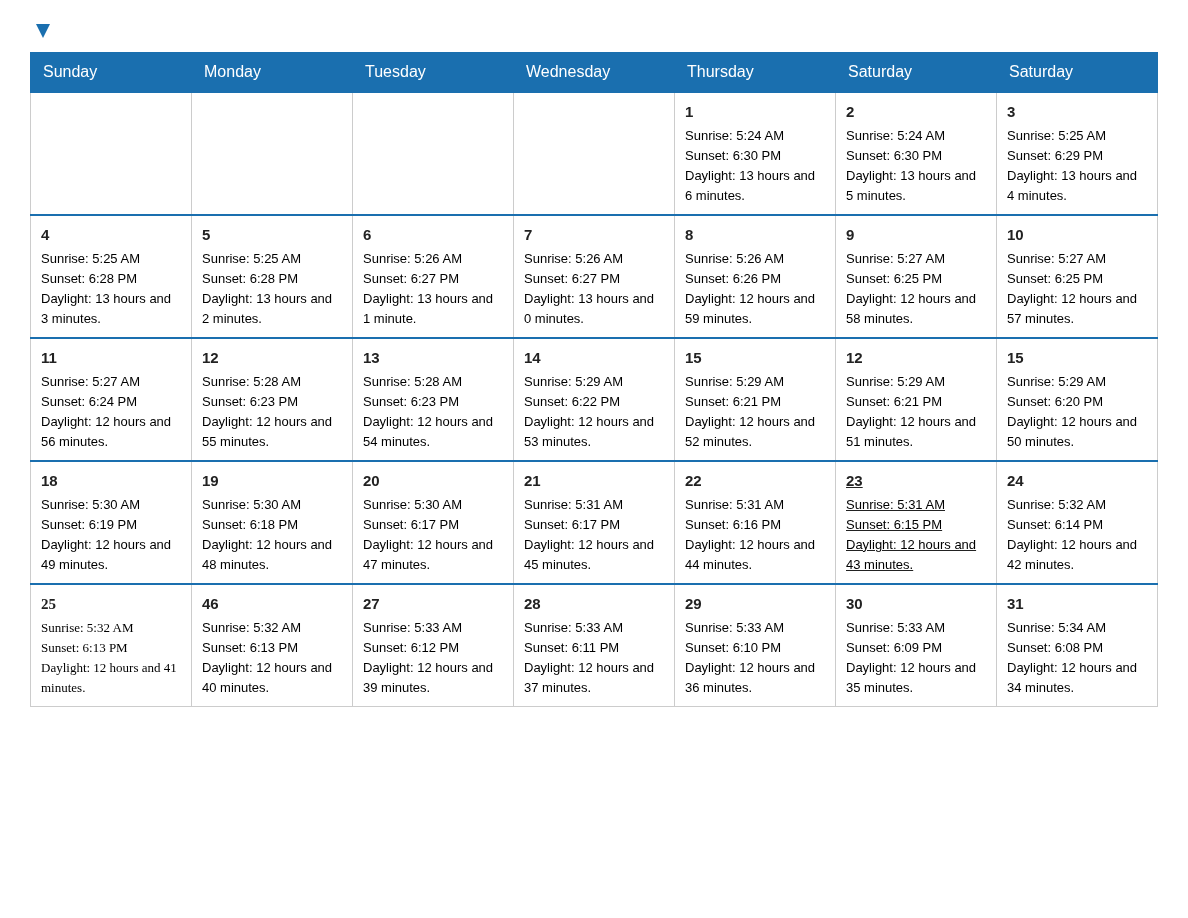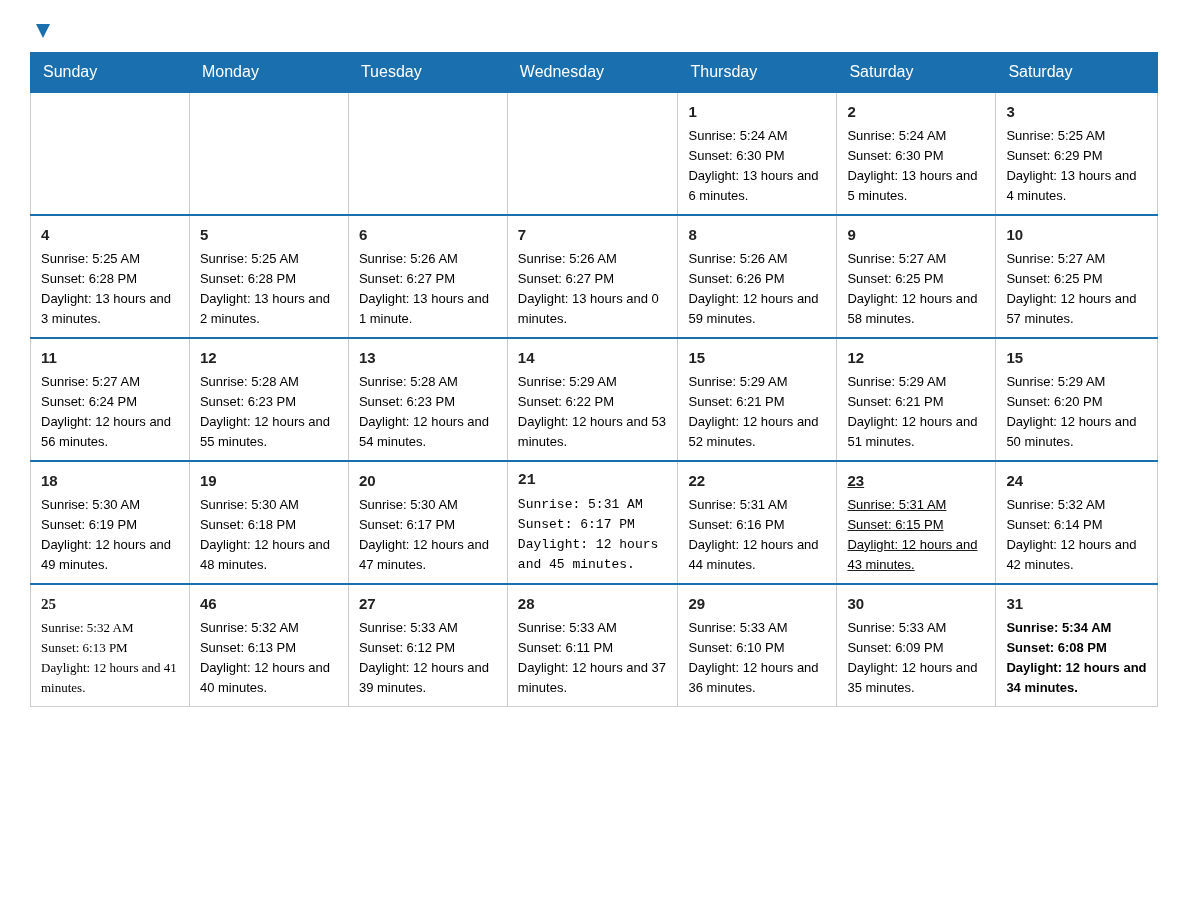"21" td { font-family: Liberation Mono, monospace -> none }
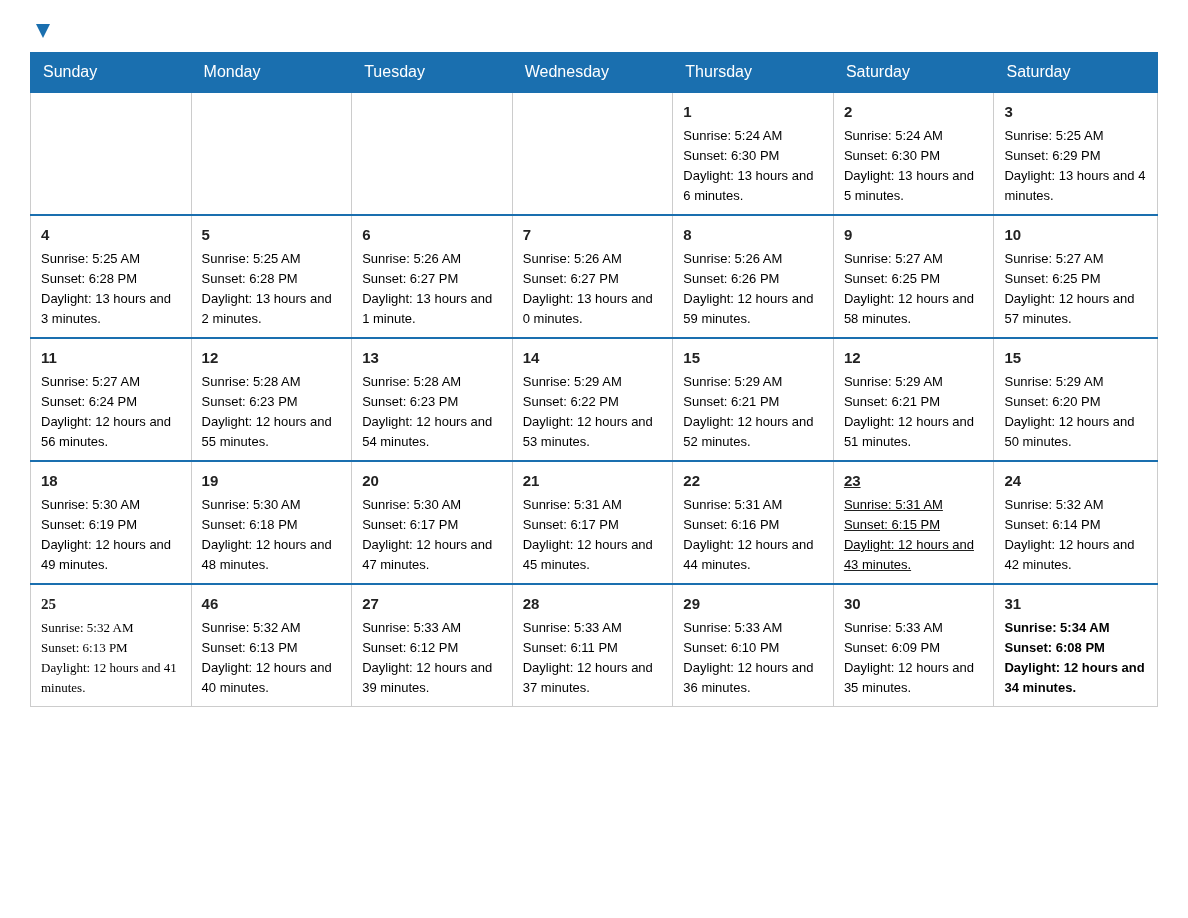"Sunrise: 5:34 AM" div.day-info { font-weight: bold -> none }
